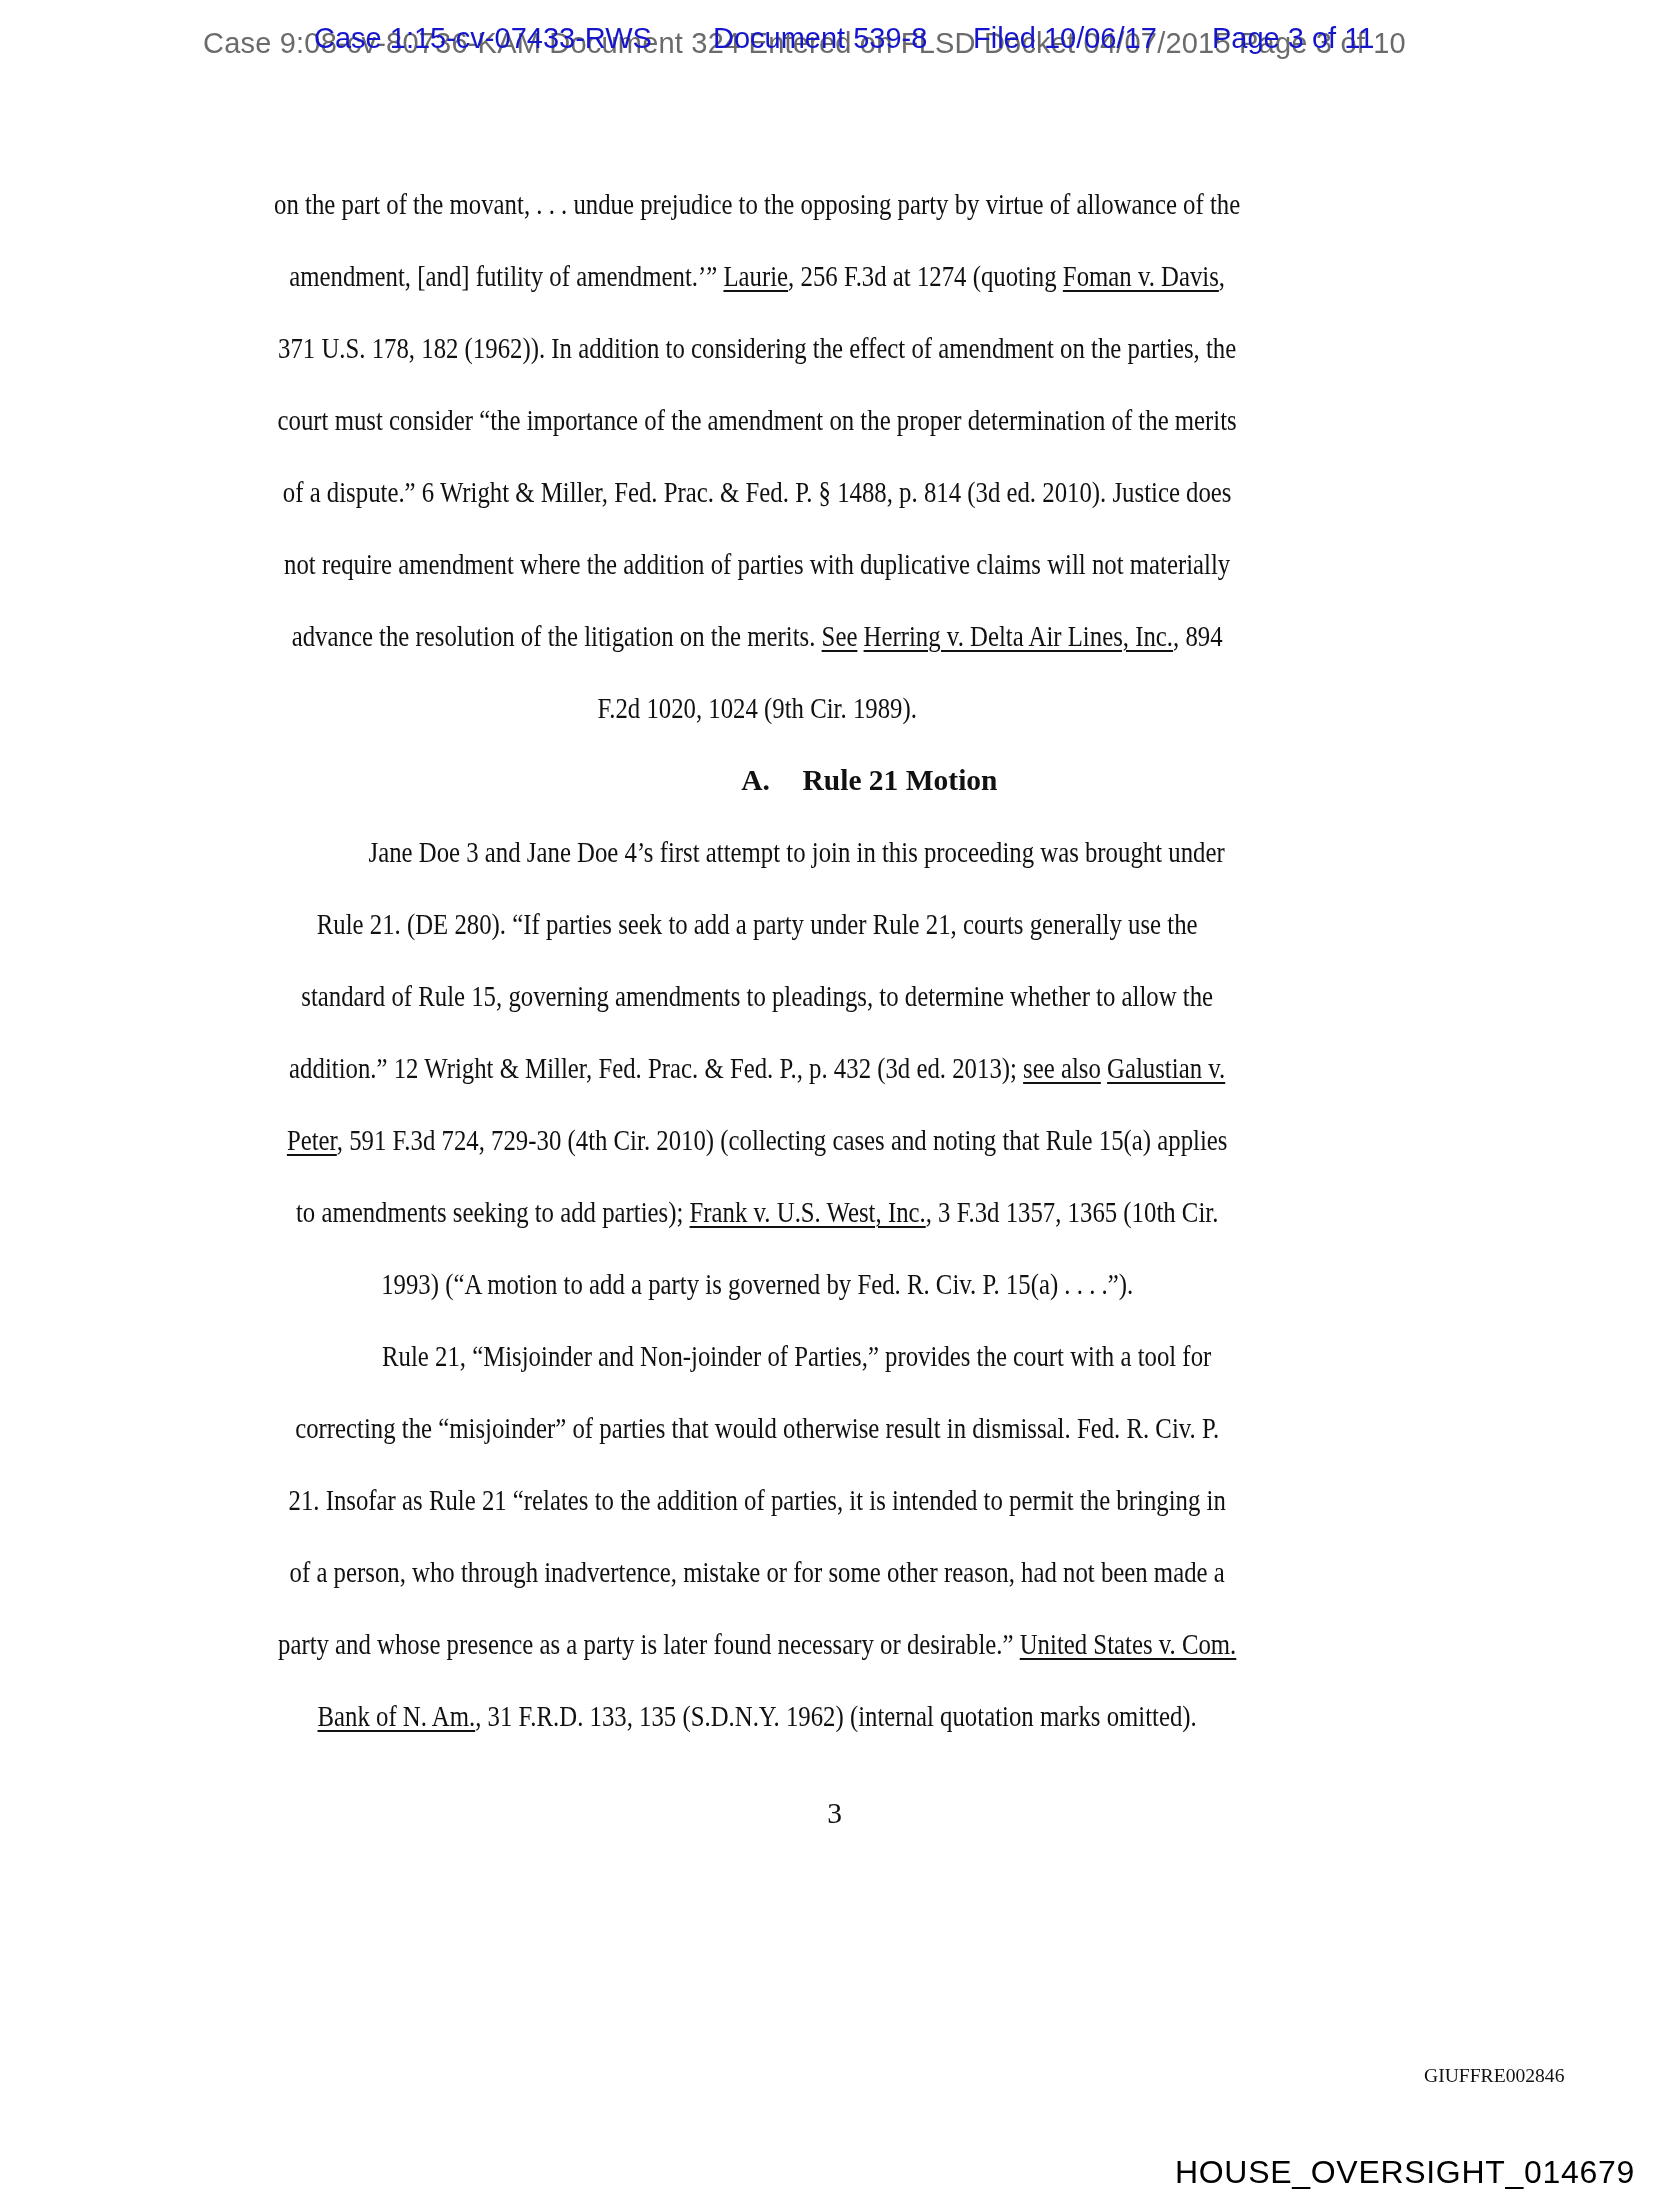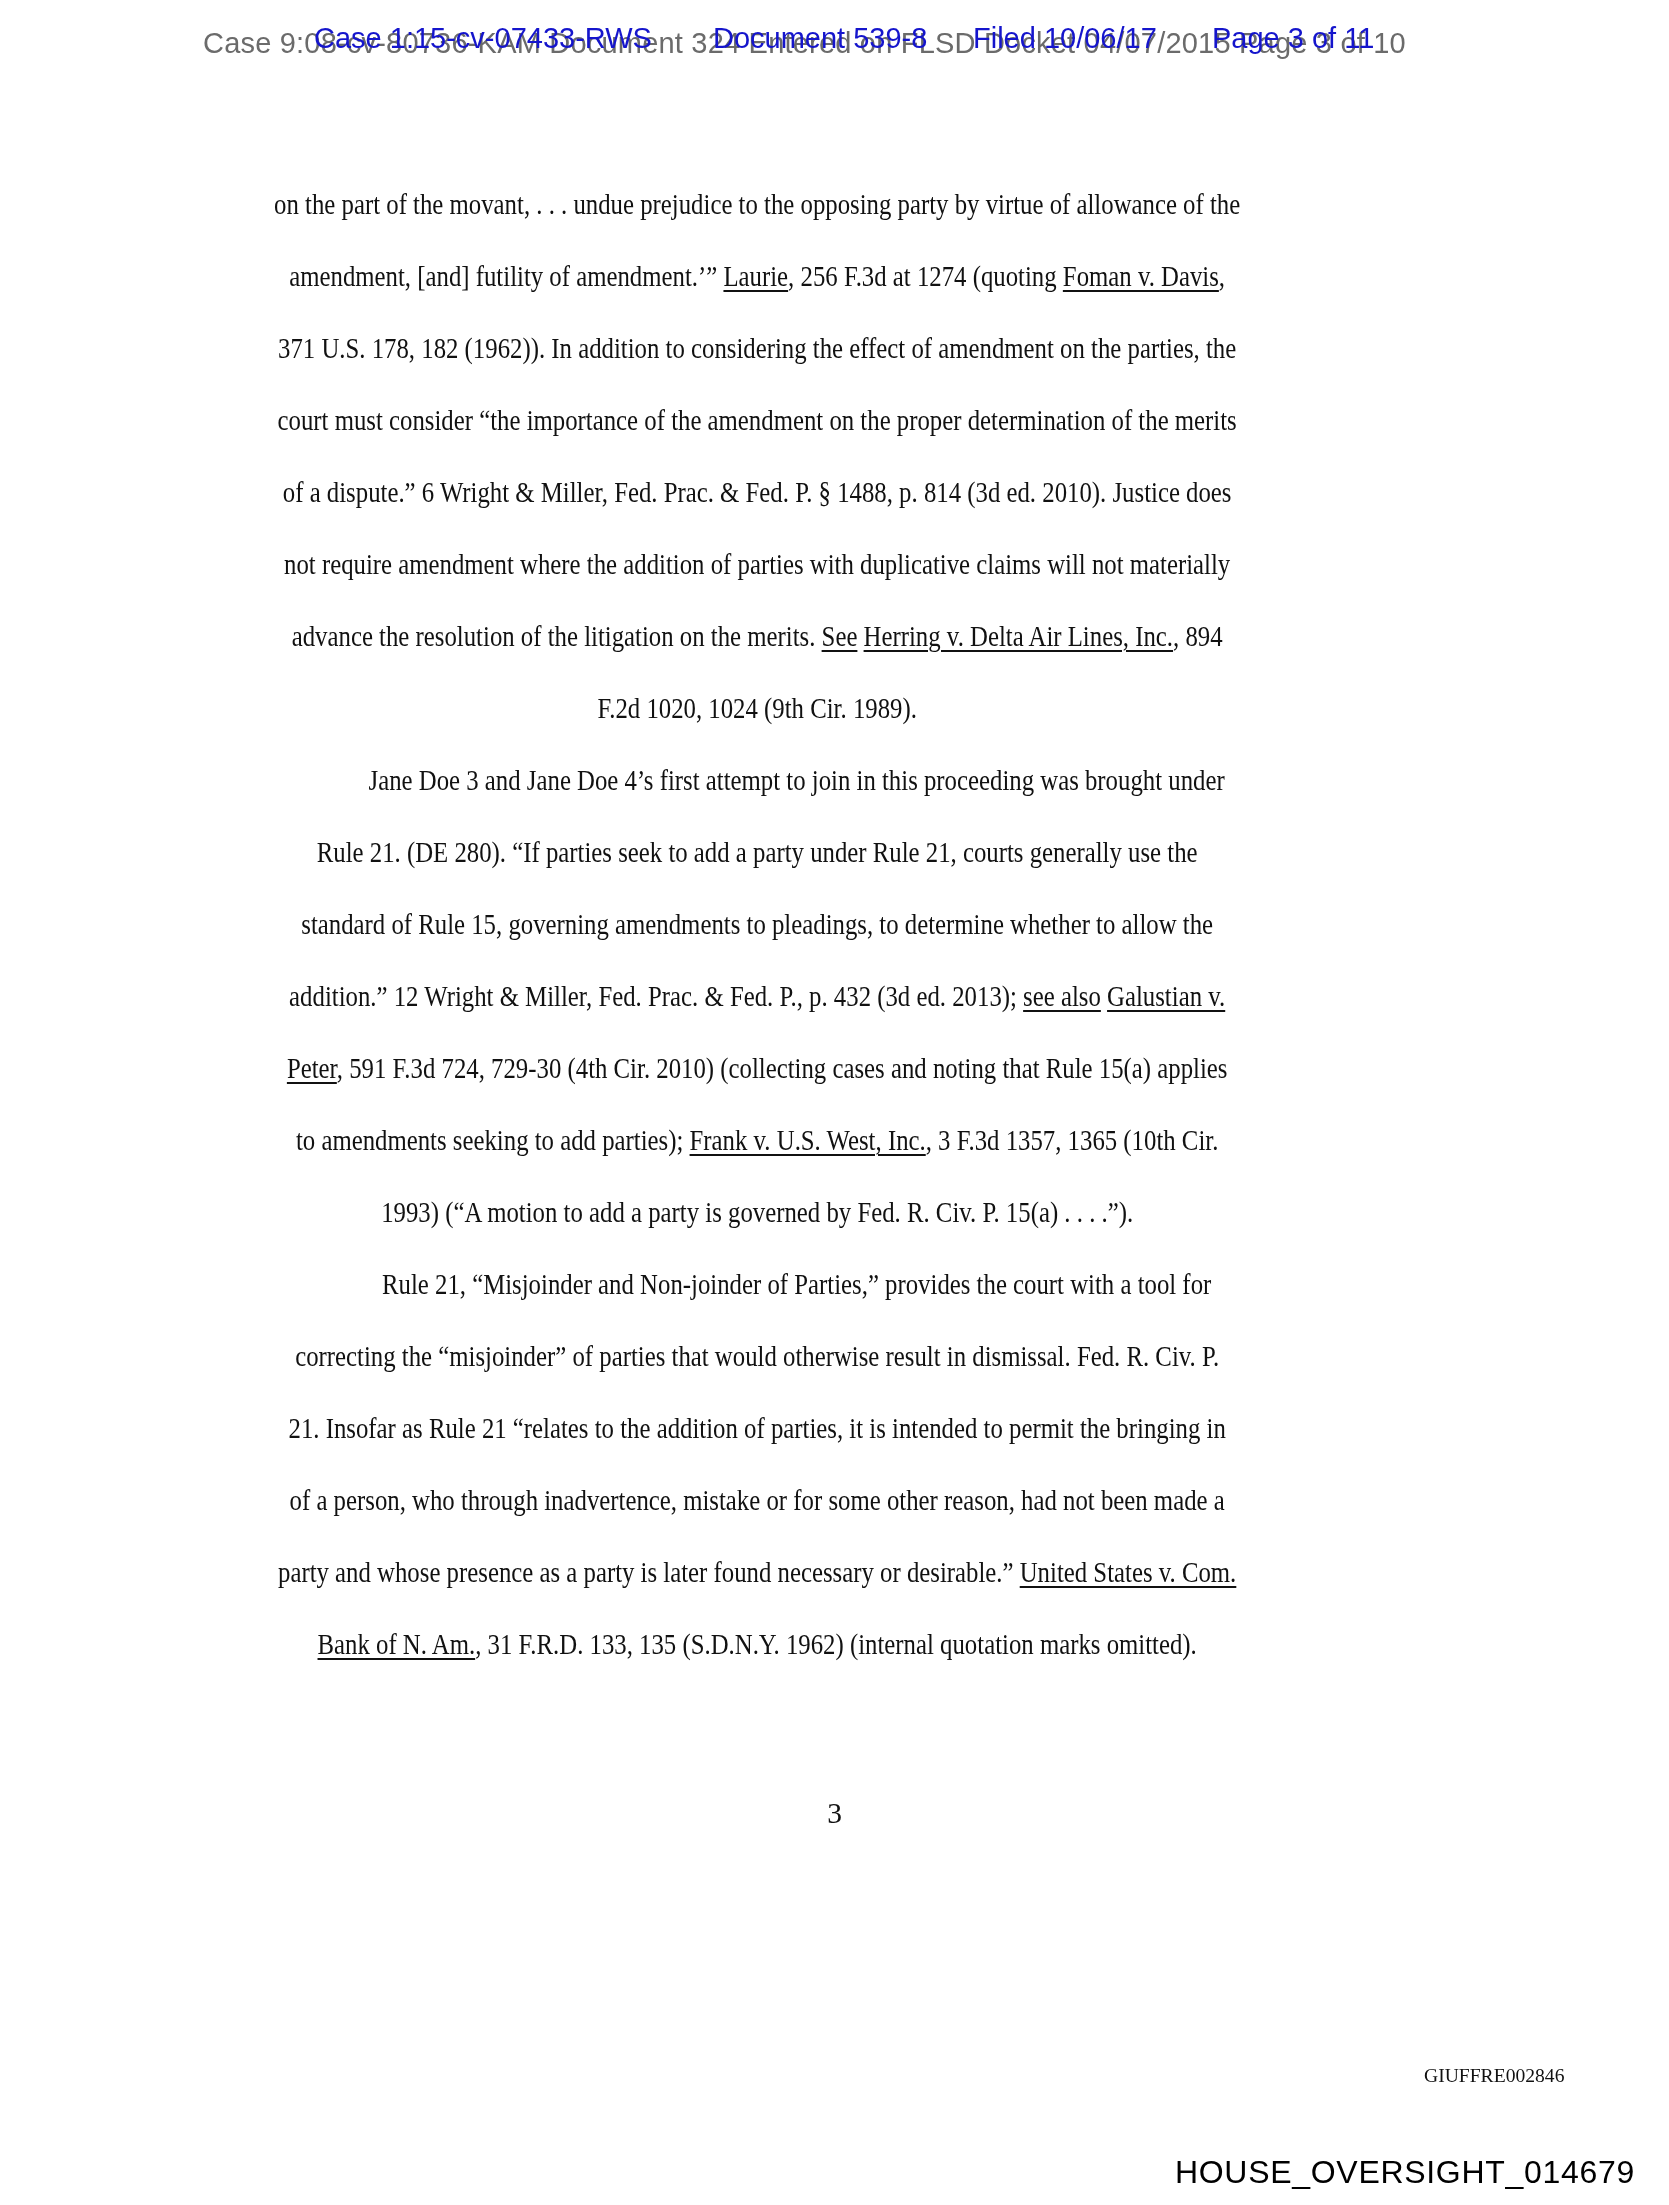"A. Rule 21 Motion" div.line { html: none -> <div><span>A.</span><span>Rule 21 Motion</span></div> }
